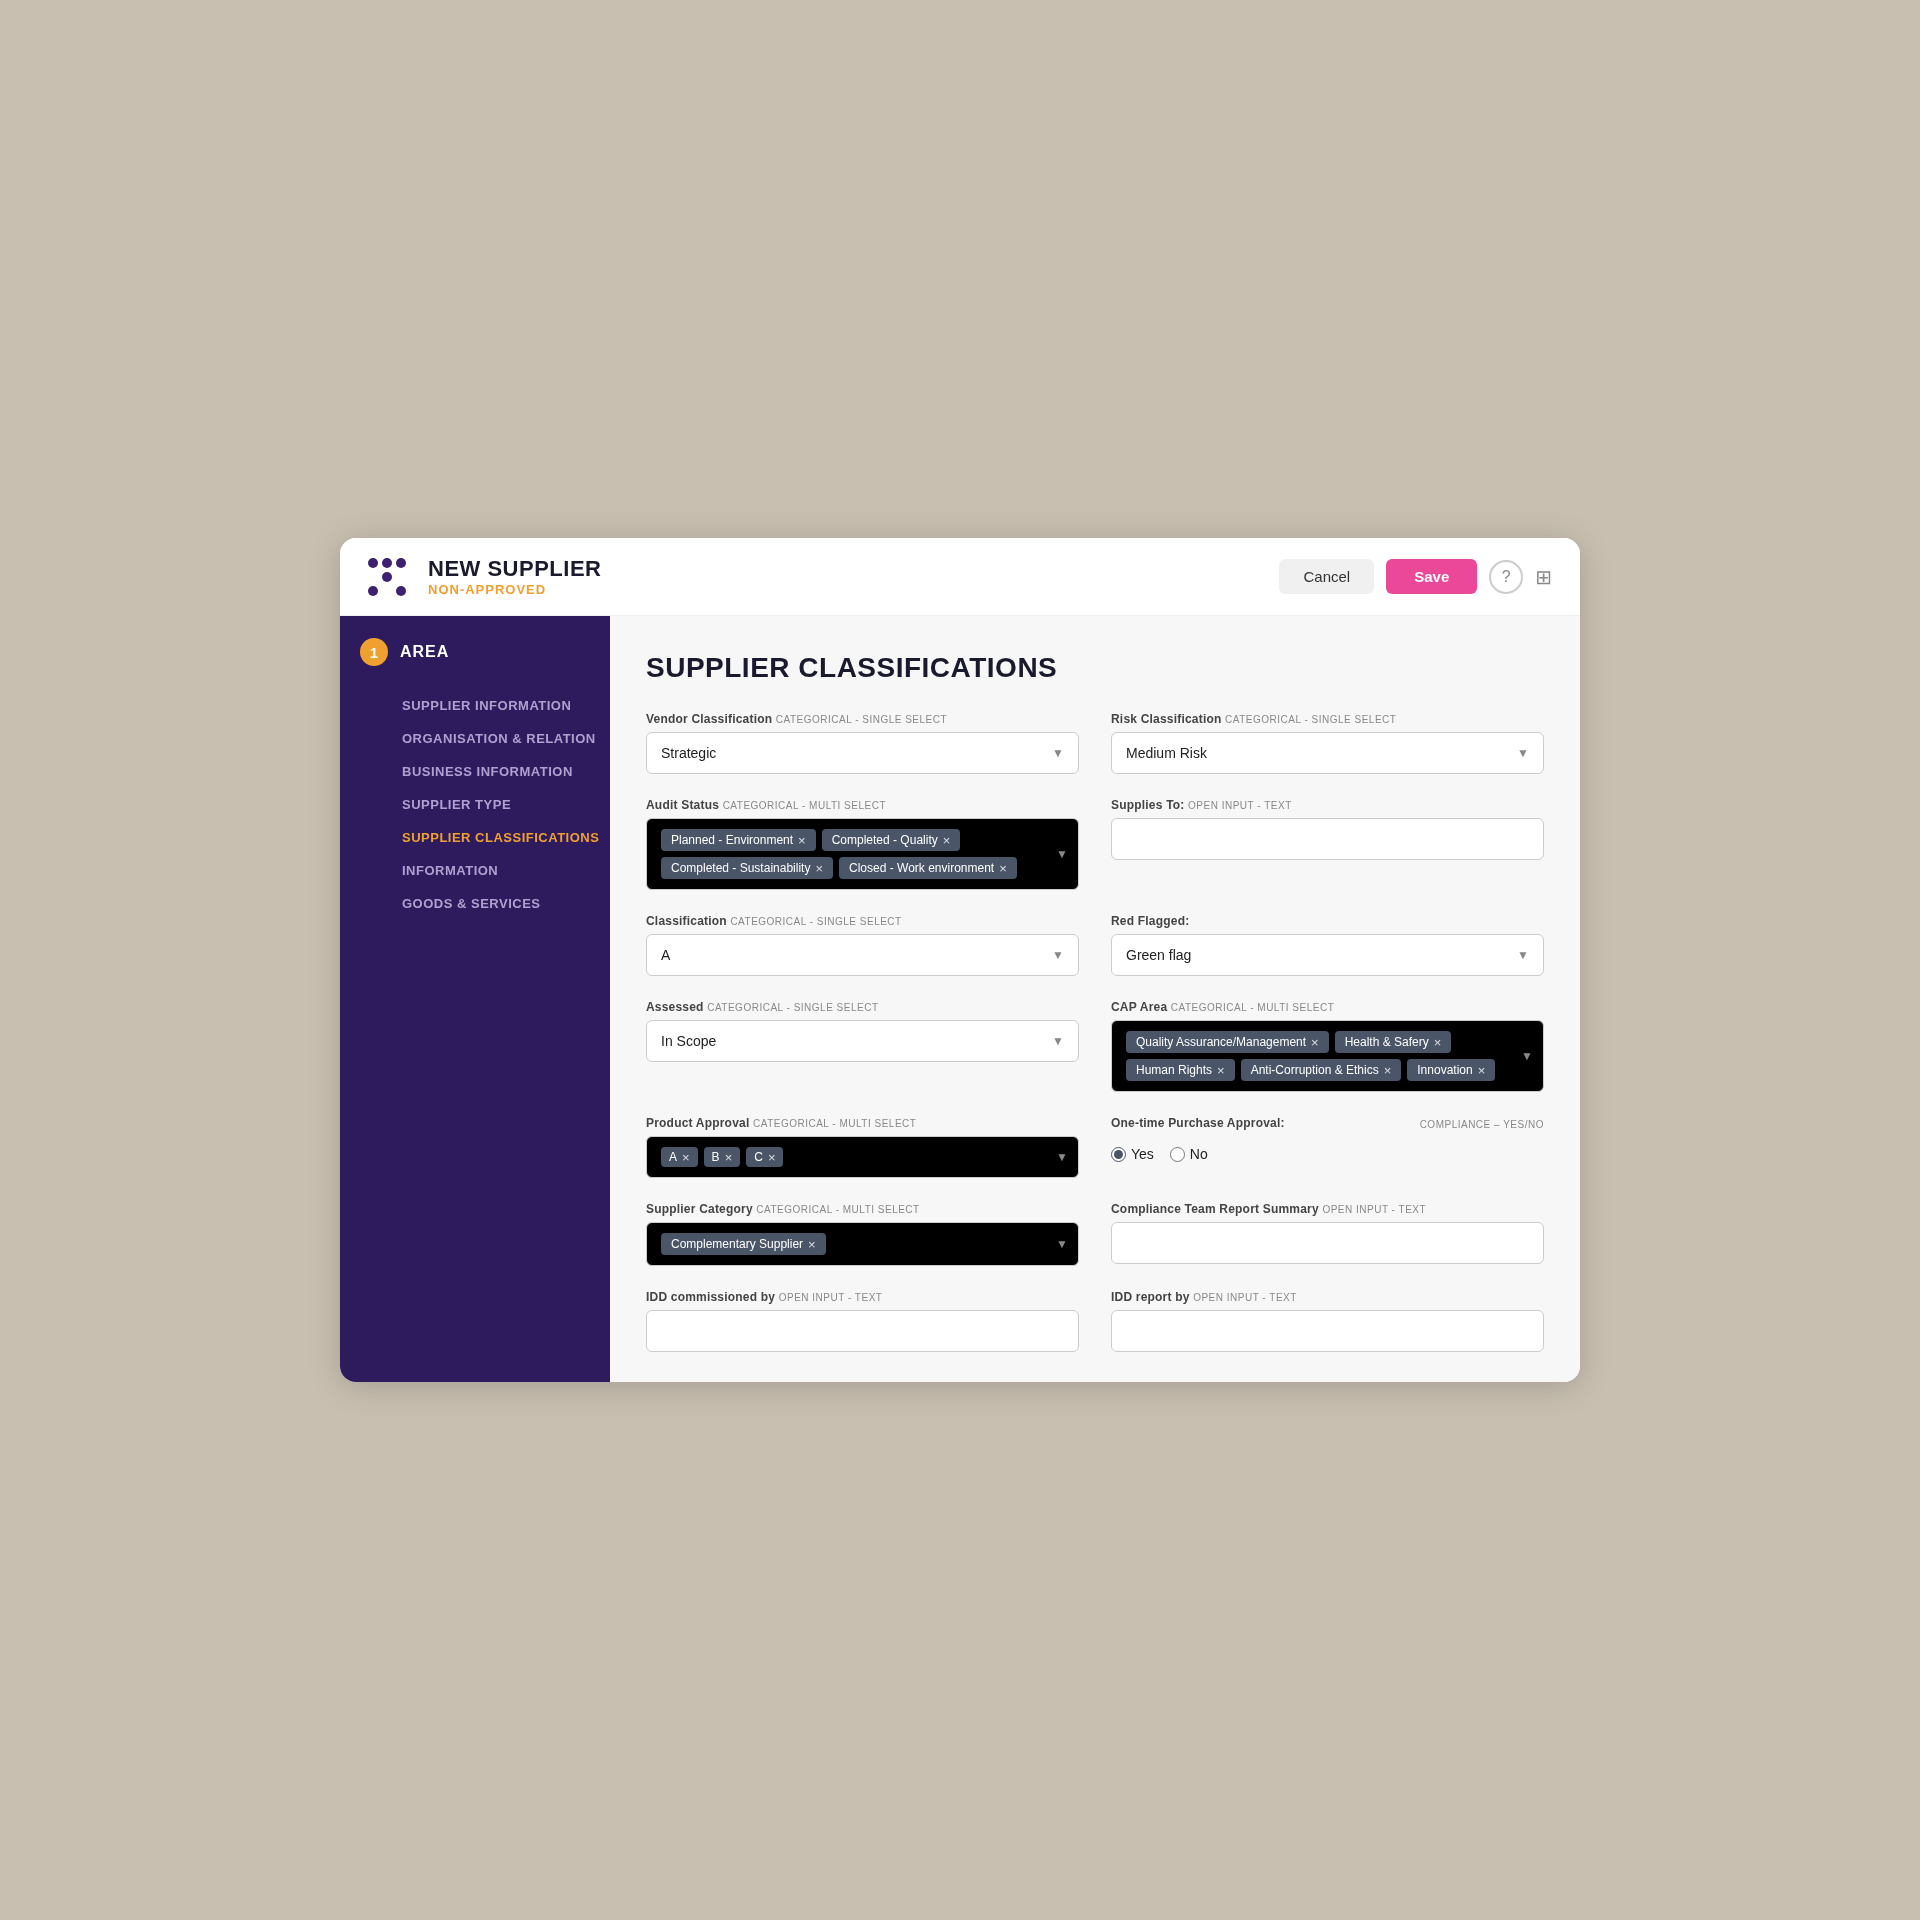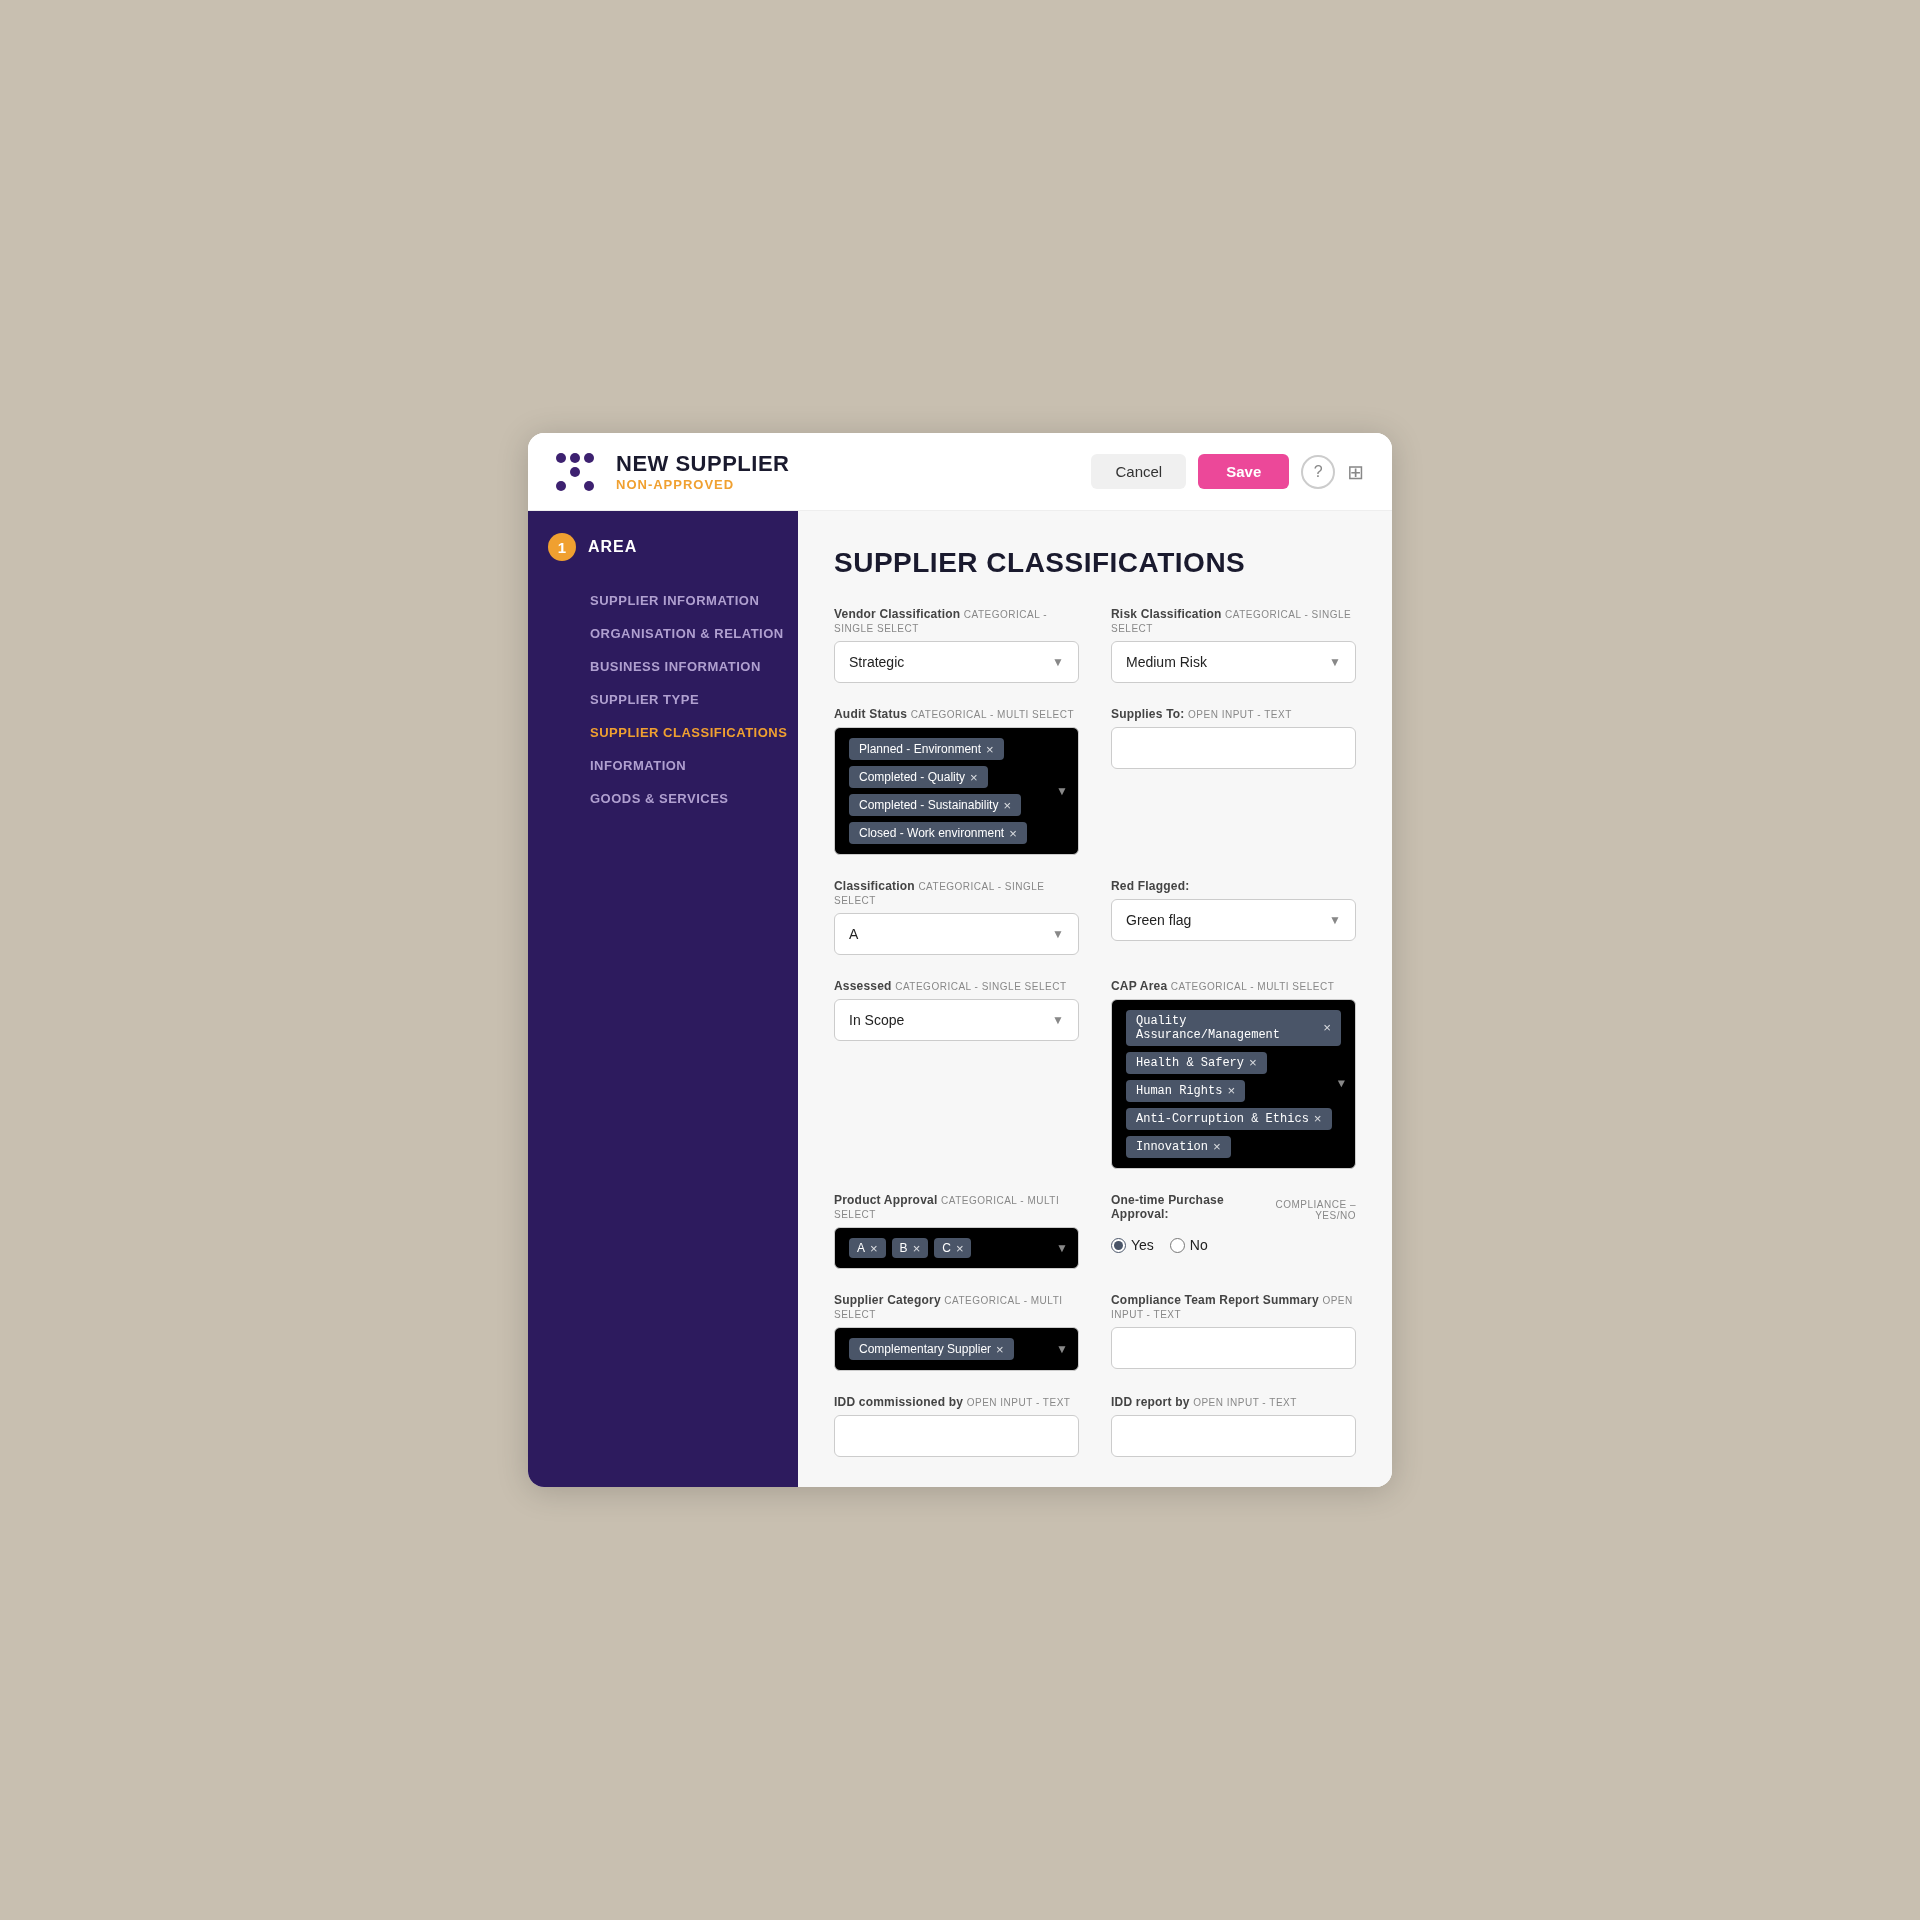"NEW SUPPLIER" .app-window { width: 864px -> 1240px }
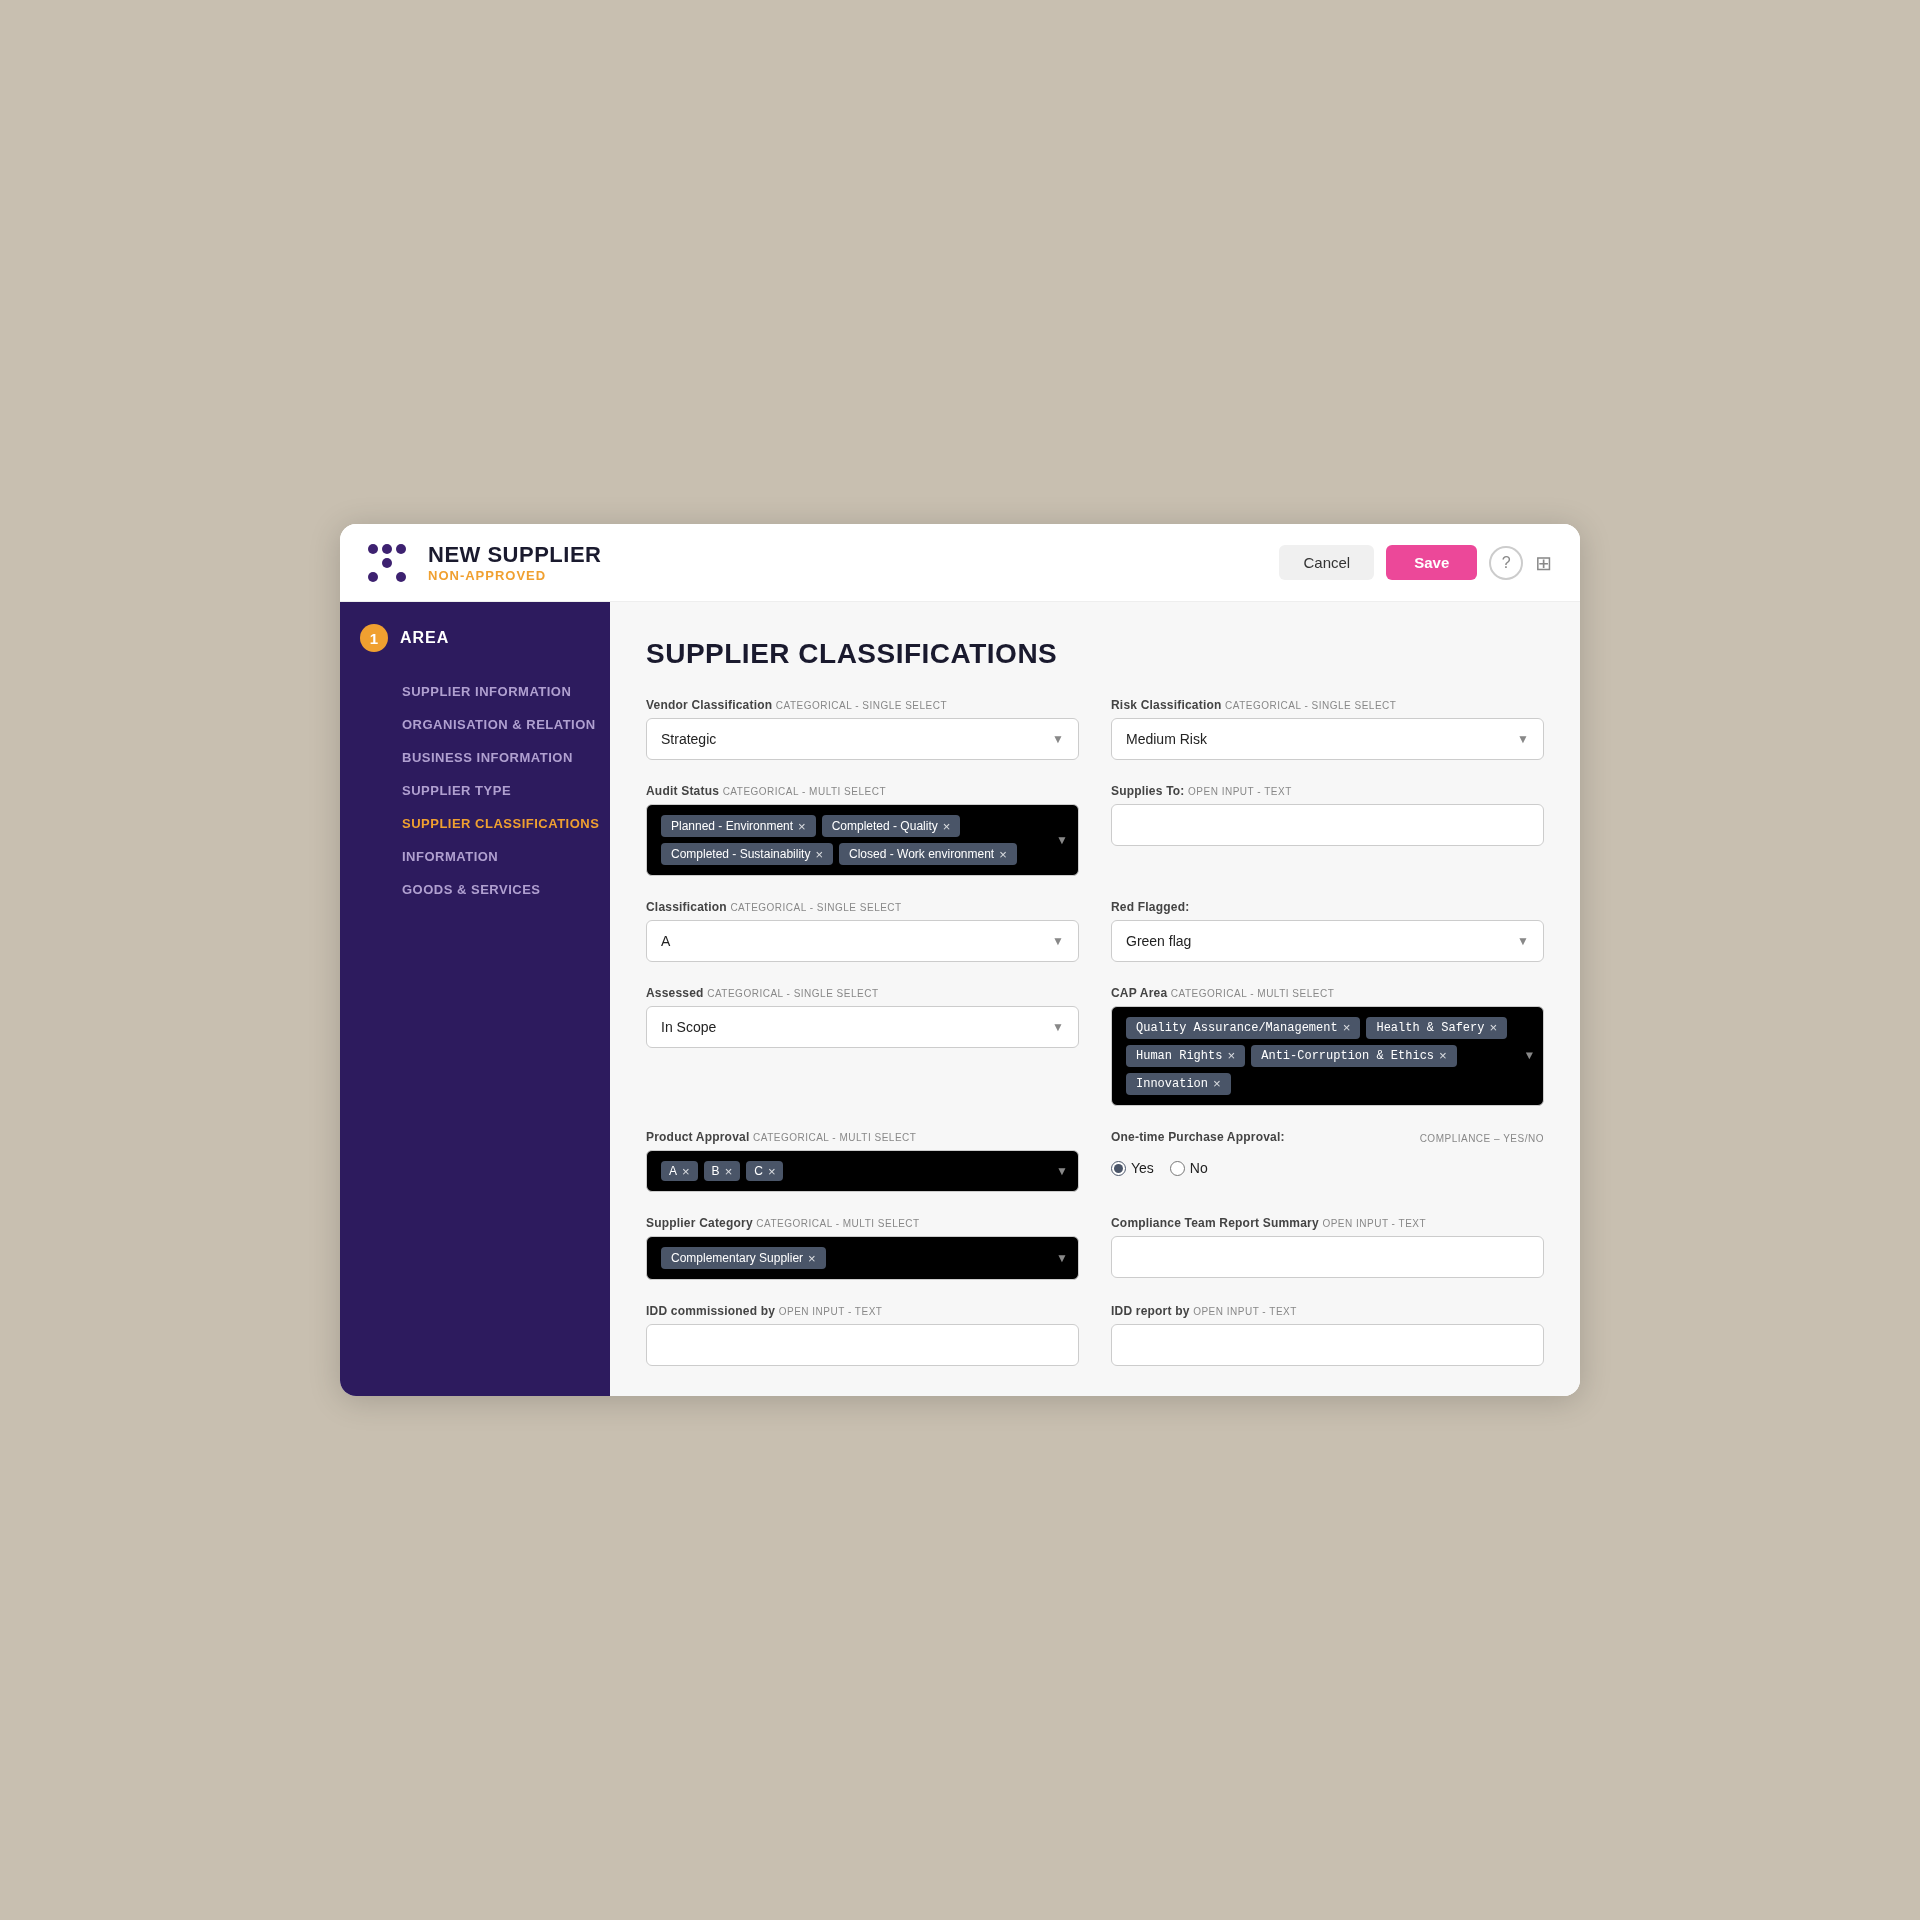"Quality Assurance/Management" div.multi-select-box { font-family: Liberation Mono, monospace -> none }
